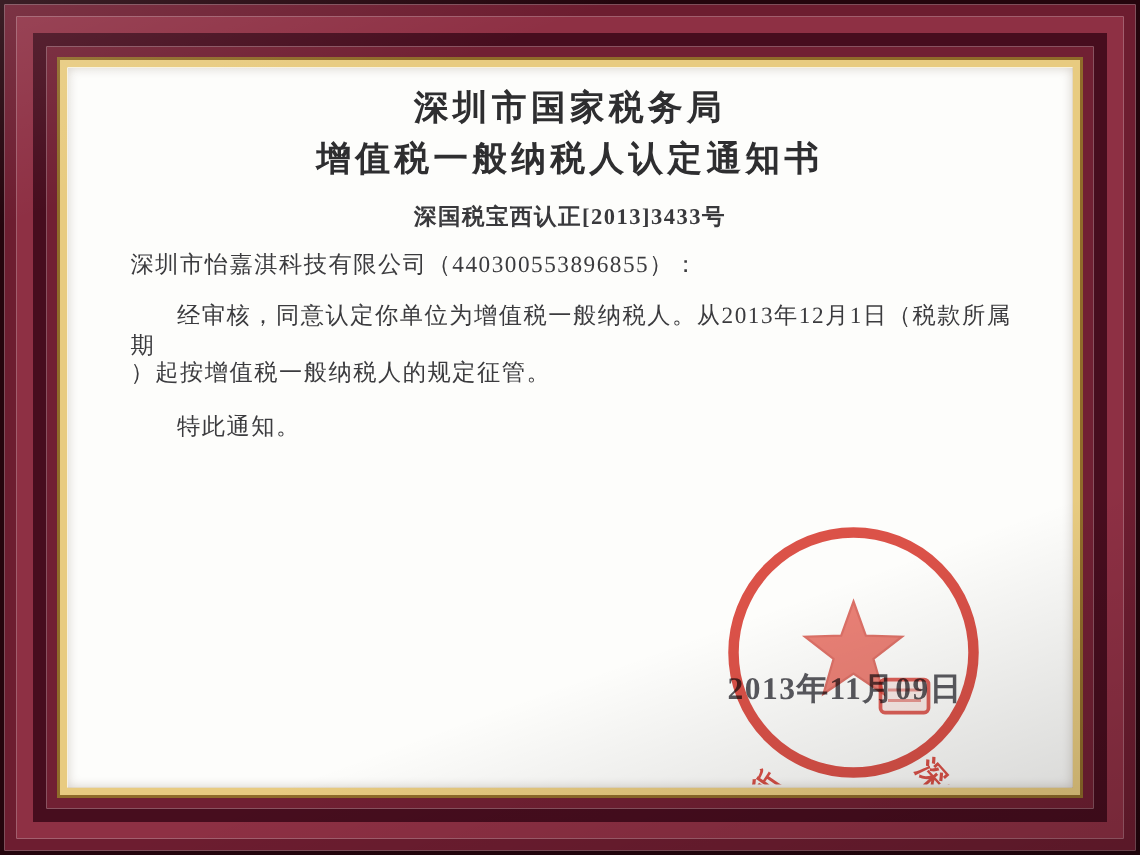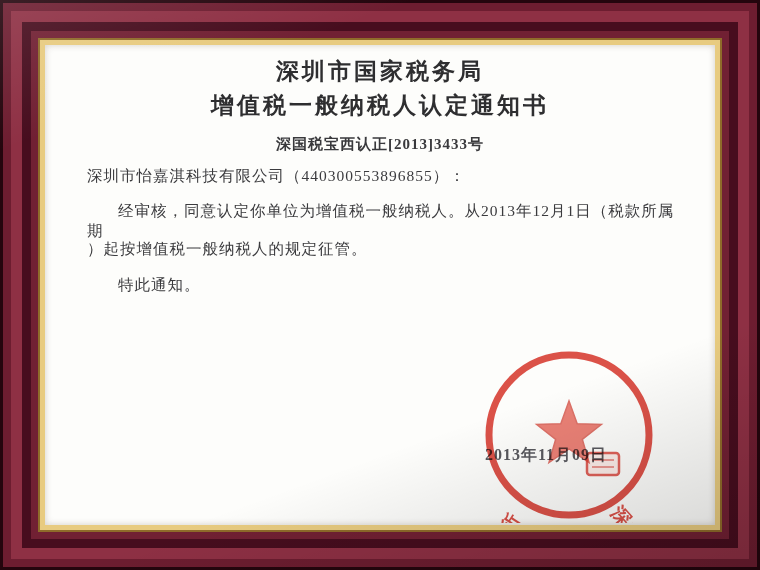"2013年11月09日" .issue-date { font-size: 16px -> 21px }
